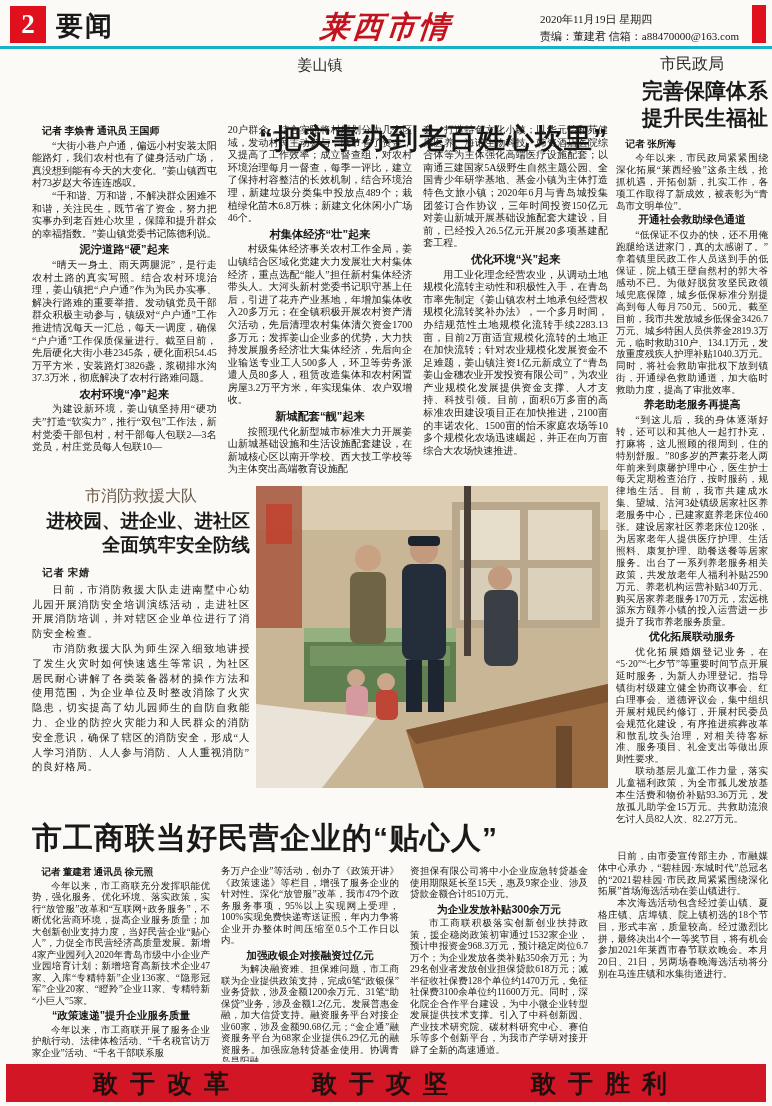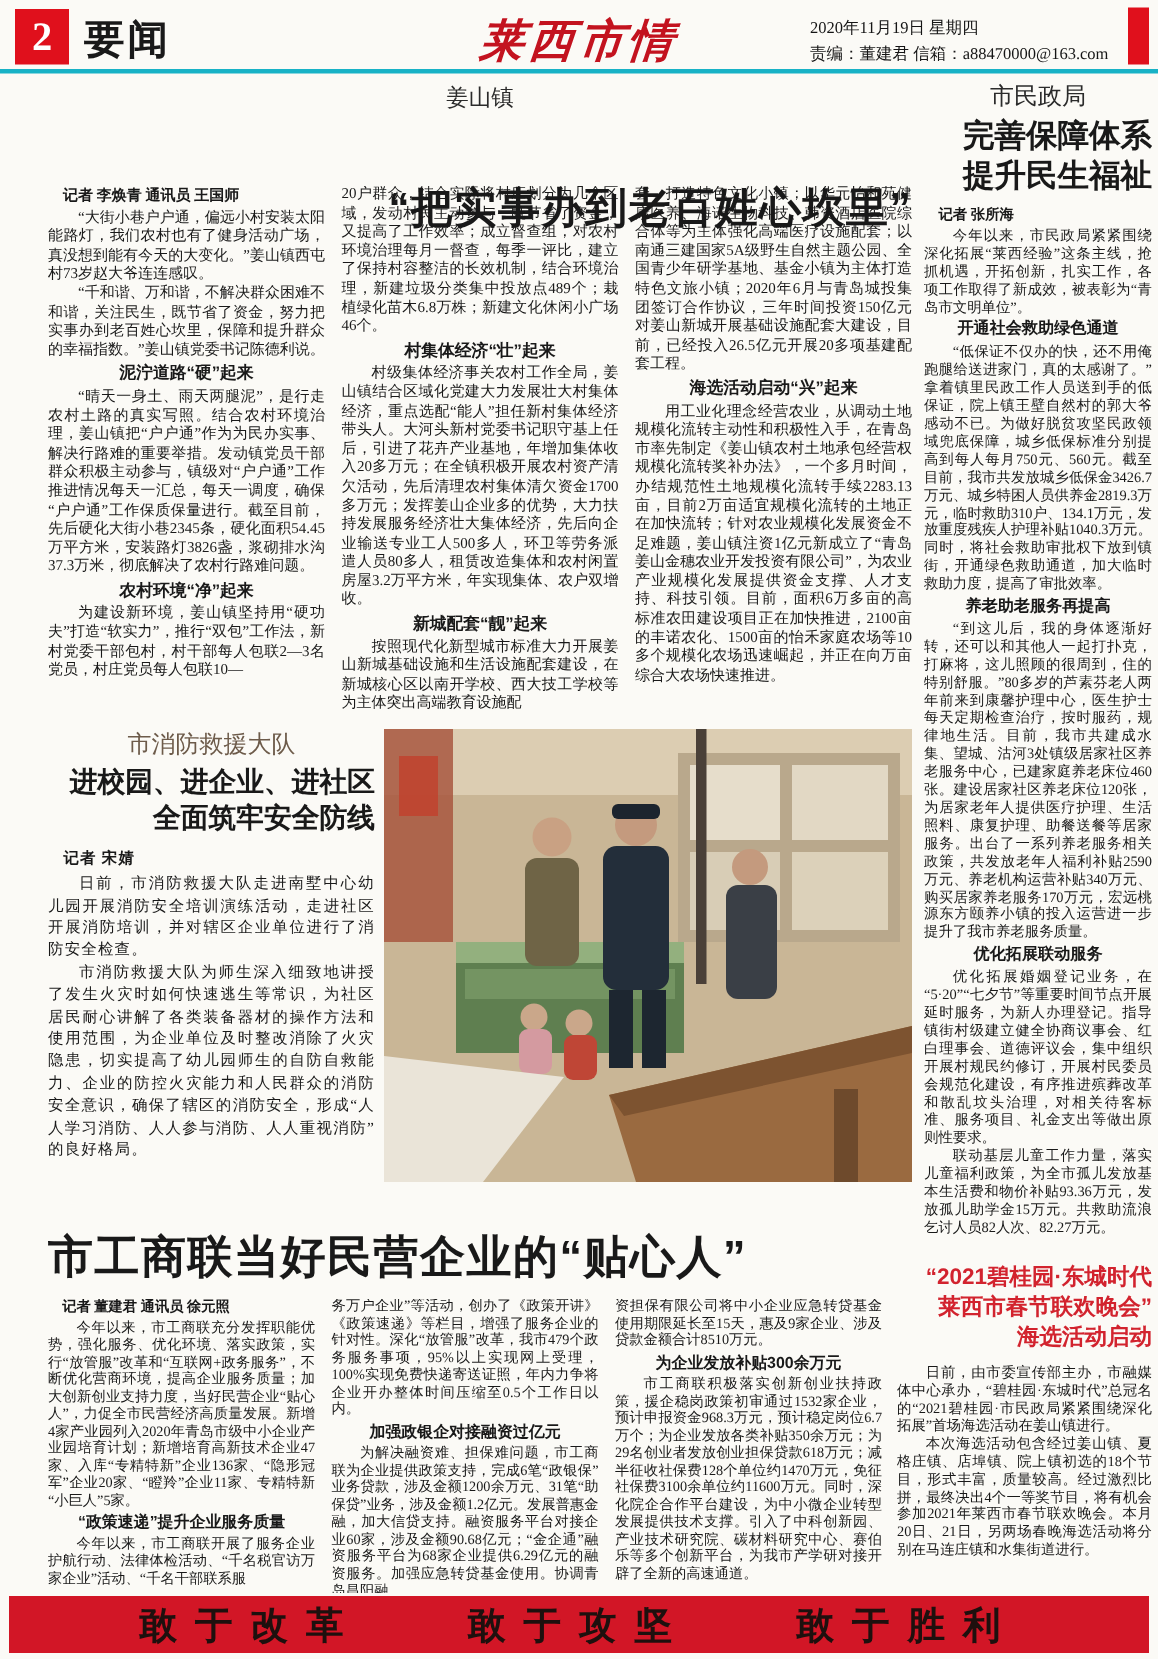"海选活动启动“兴”起来" div.blk { text: 海选活动启动 -> 优化环境 }
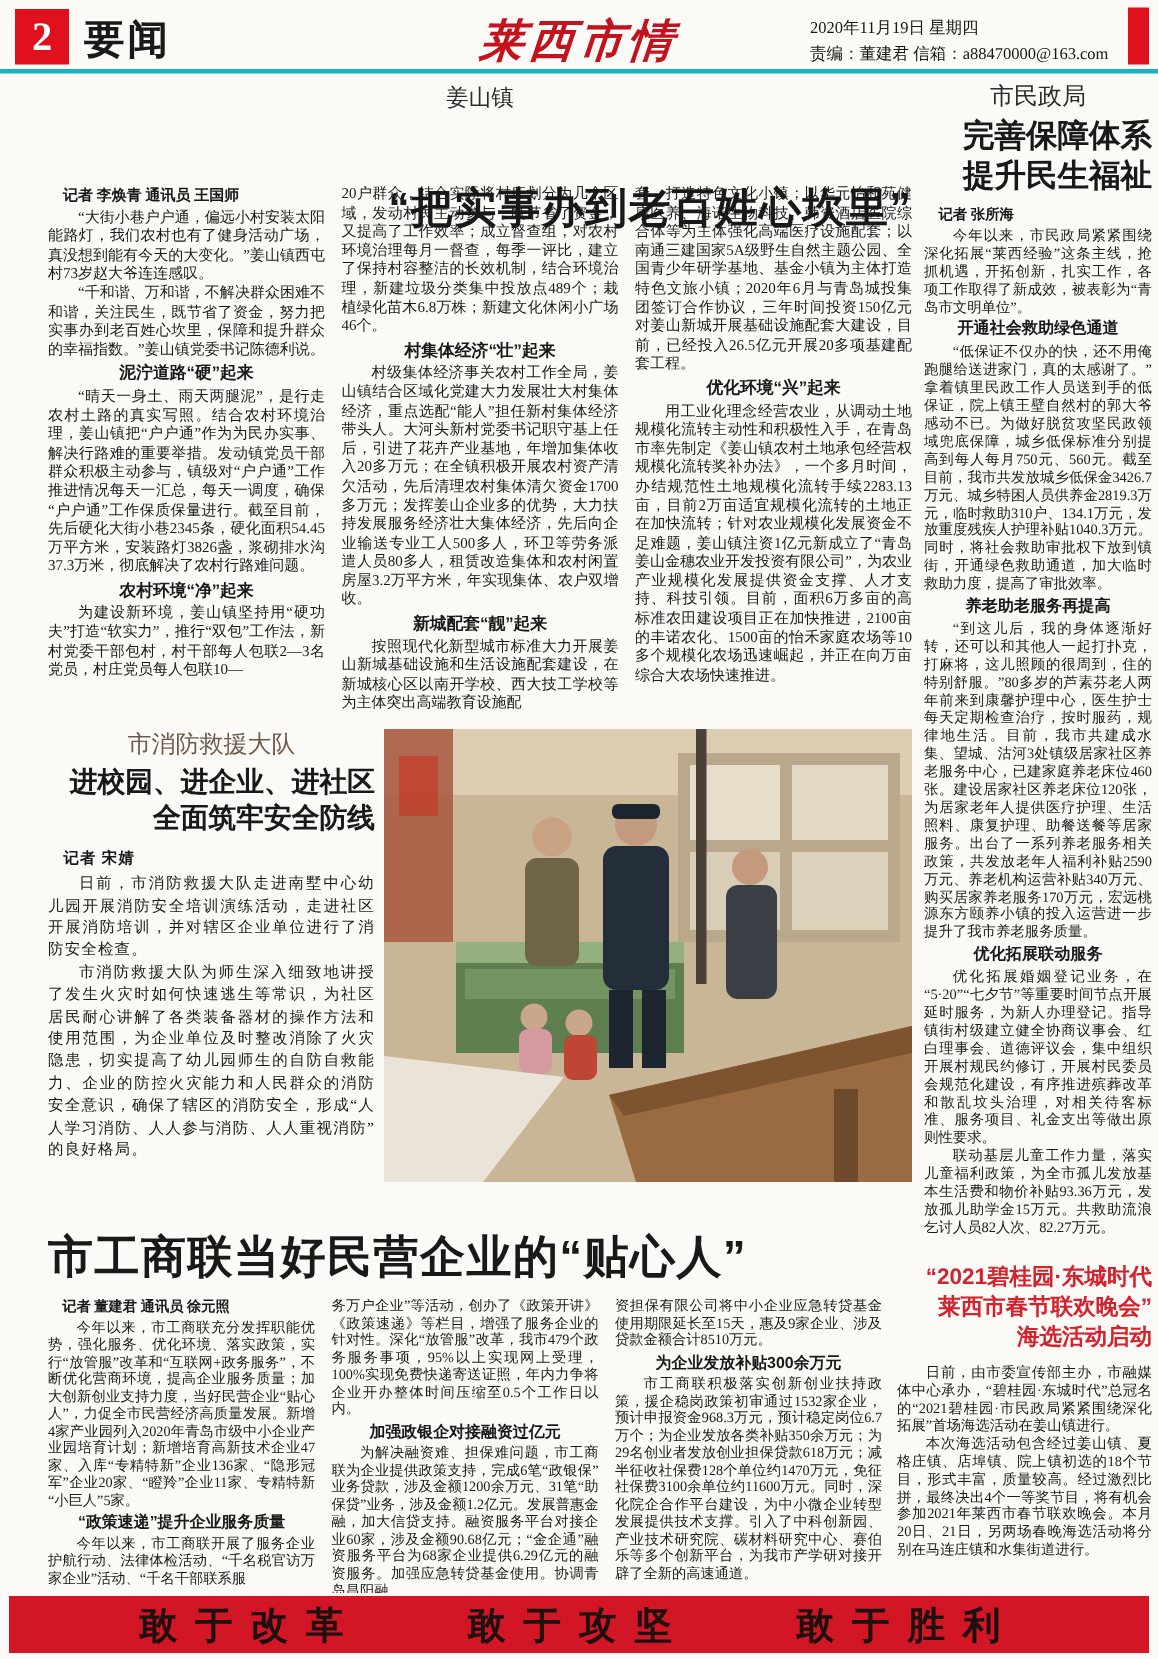"“2021碧桂园·东城时代" div.a5-headline { html: <div> <div>“2021碧桂园·东城时代</div> <div>莱西市春节联欢晚会”</div> <div>海选活动启动</div> </div> -> none }
